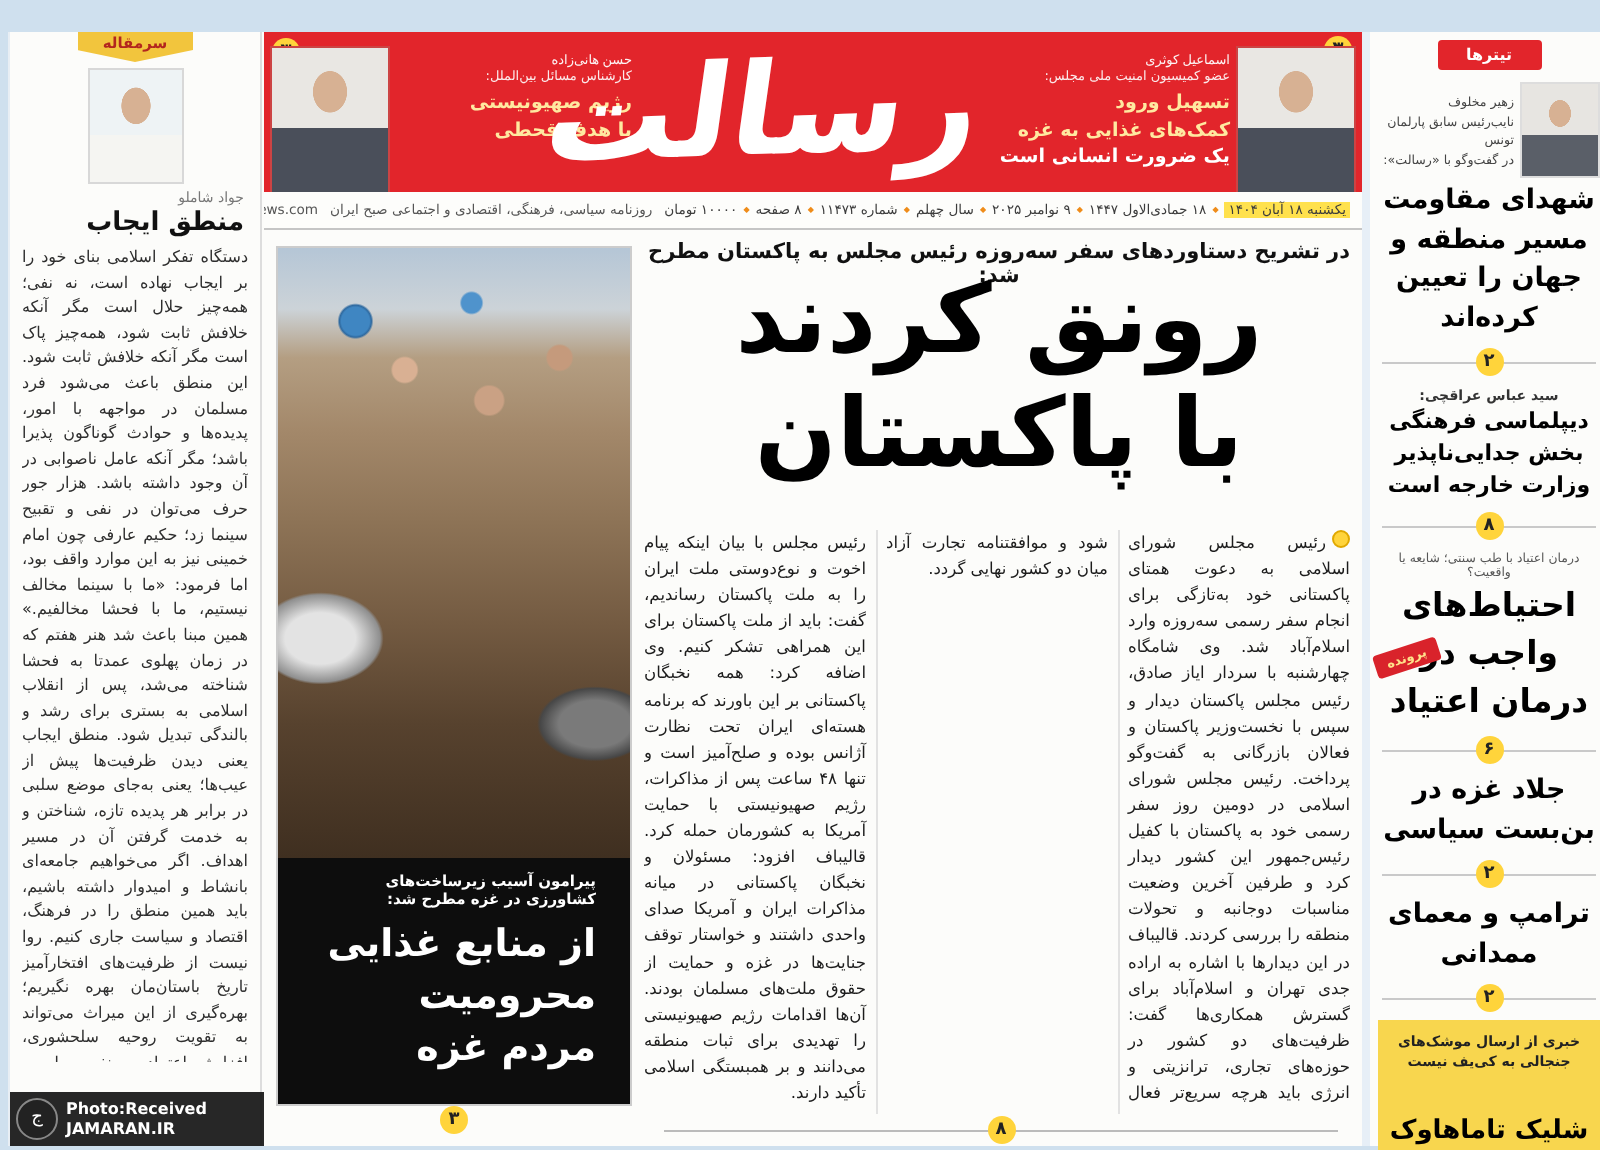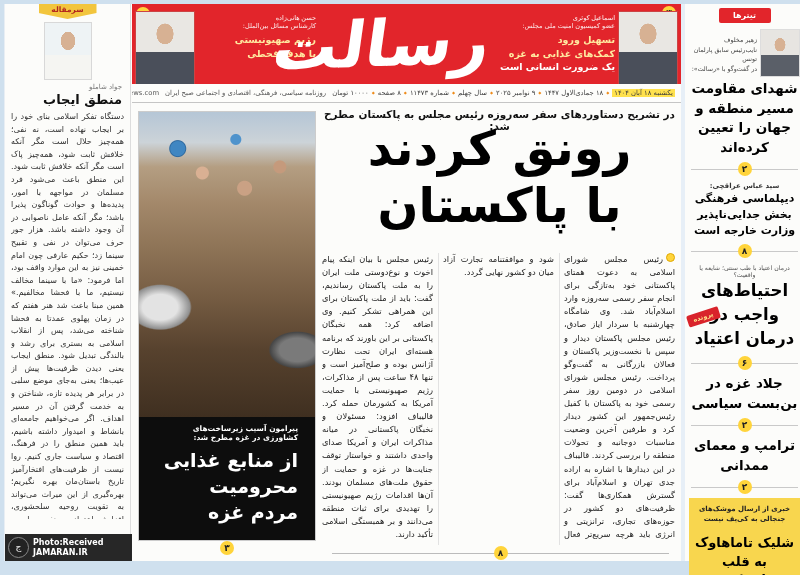"سرمقاله" .paper { top: 4px -> 16px }
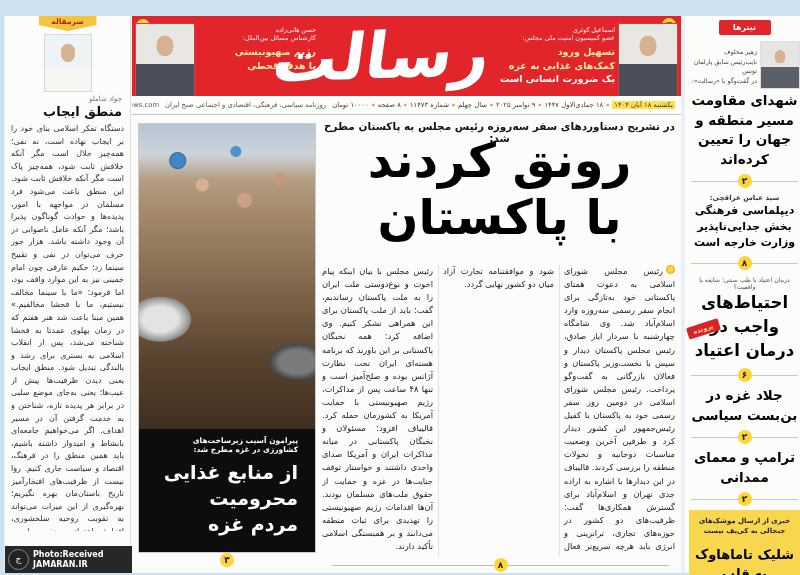"خبری از ارسال موشک‌های جنجالی" .box-pre { margin-bottom: 10px -> 21px }
